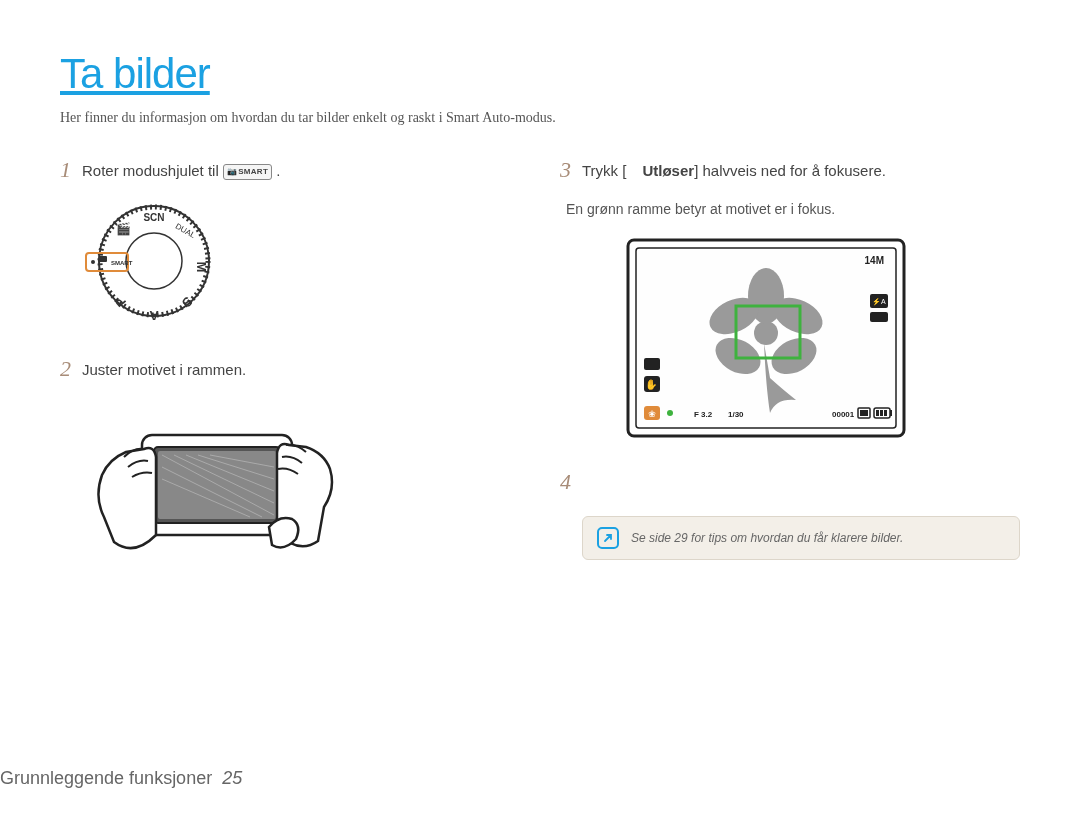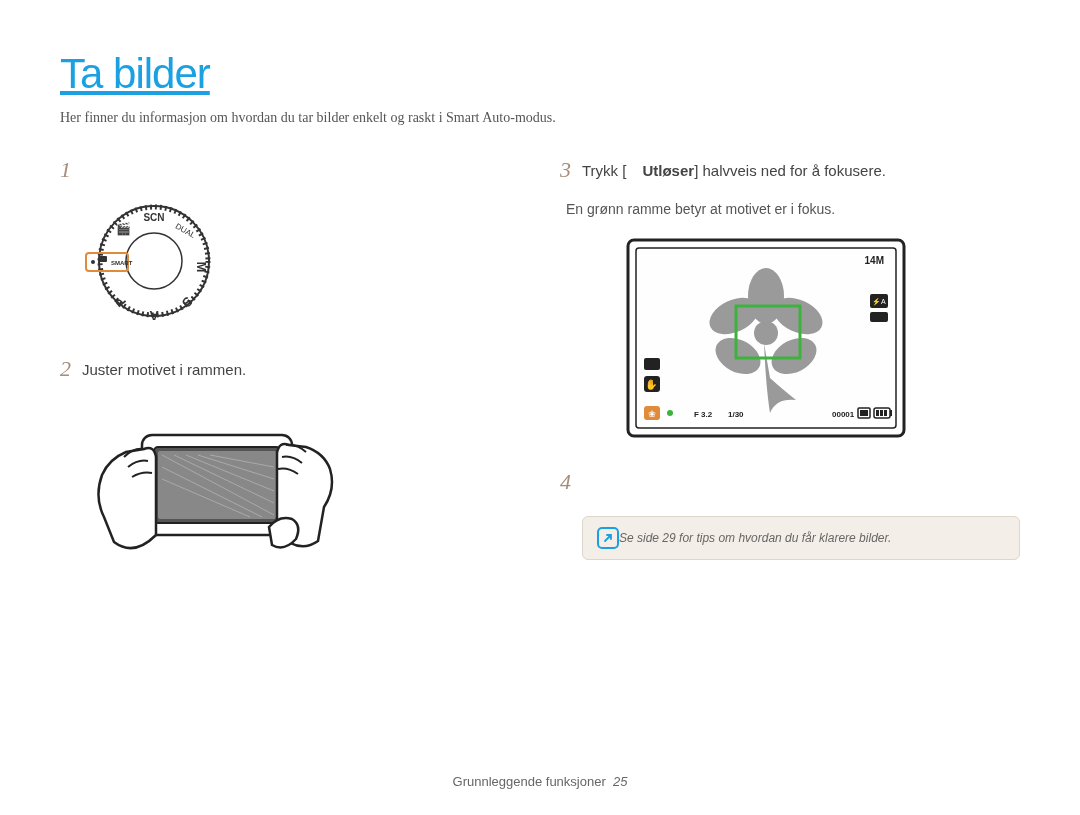"Roter modushjulet til SMART ." span.step-text { html: none -> <span> <span>Roter modushjulet til </span> <span>SMART</span> <span>.</span> </span> }
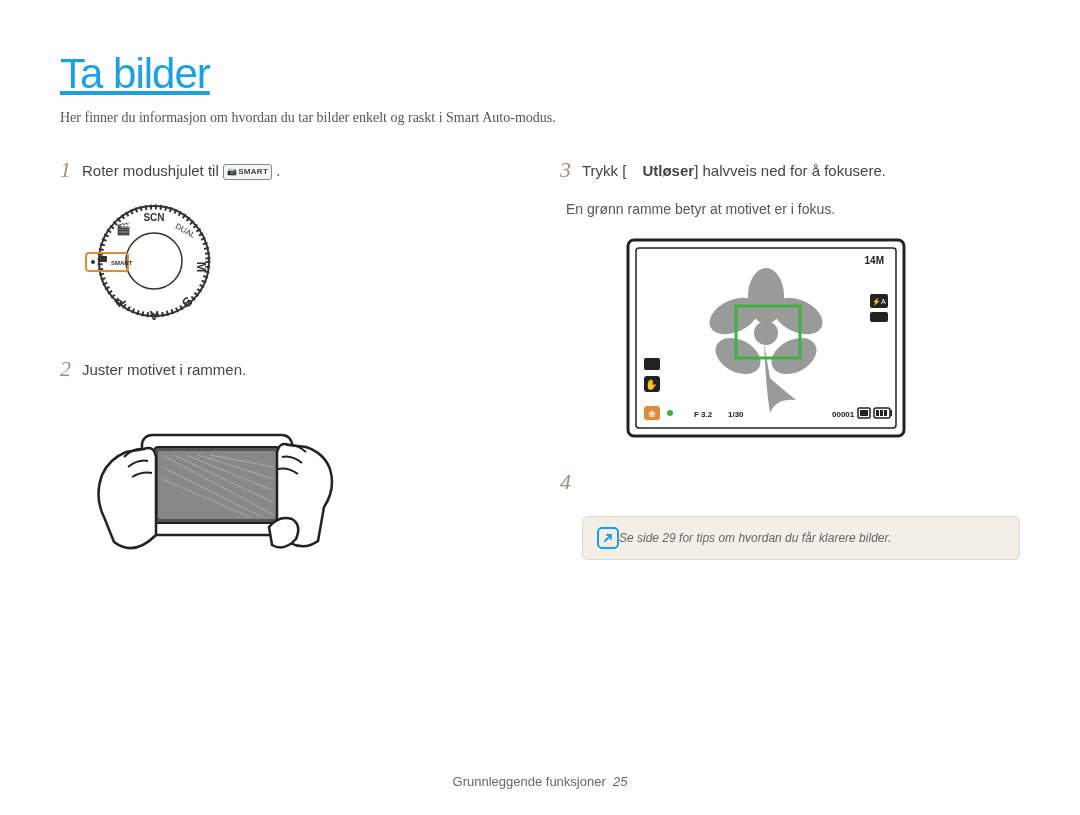"Se side 29 for tips" .note-box { gap: none -> 12px }
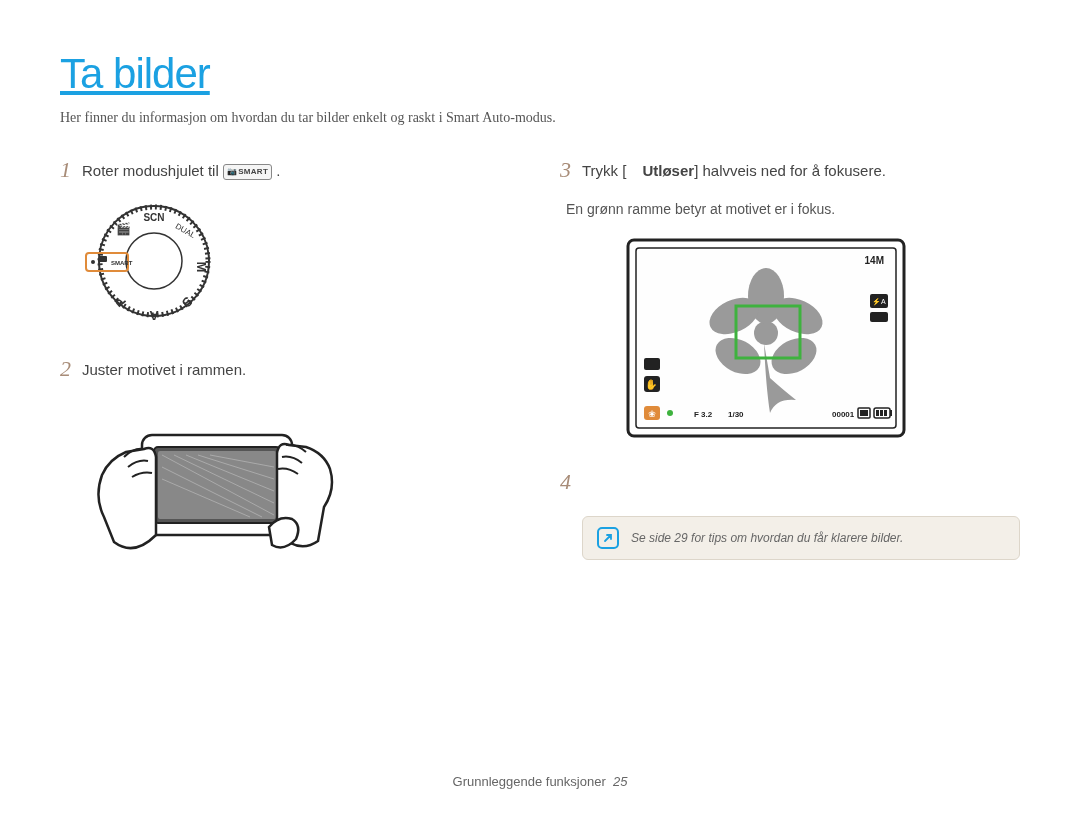"Grunnleggende funksjoner 25" .footer { font-size: 13px -> 18px; text-align: center -> left }
